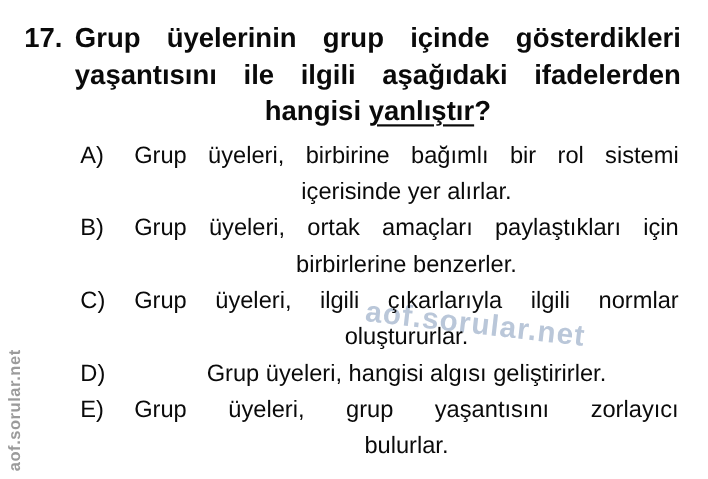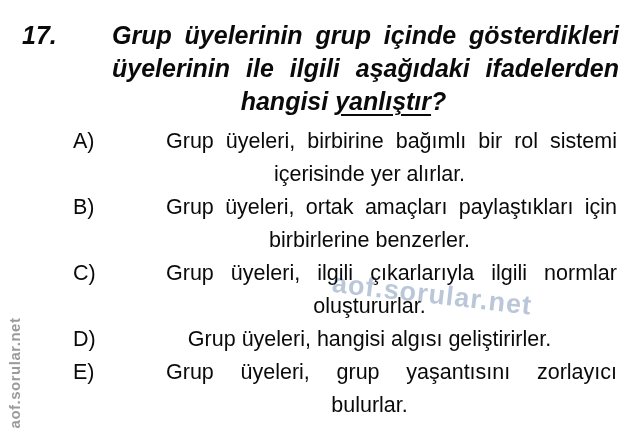"17." .question { font-style: italic -> none }
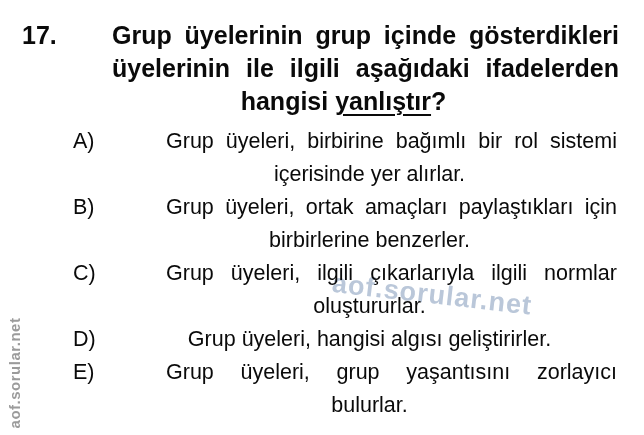"Grup üyelerinin grup içinde" .just { margin-left: 44px -> none }
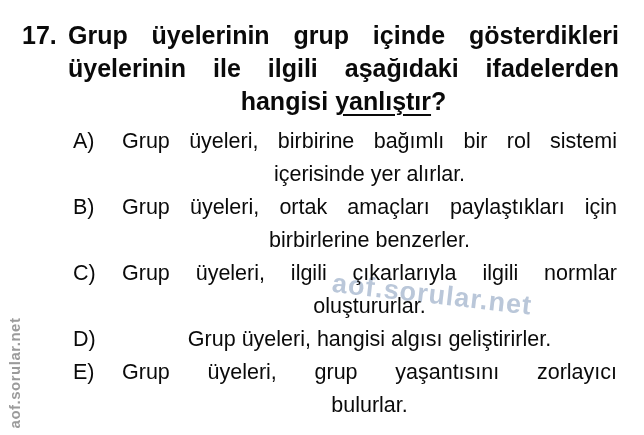"üyelerinin ile ilgili aşağıdaki" div.just { text: üyelerinin -> yaşantısını }
